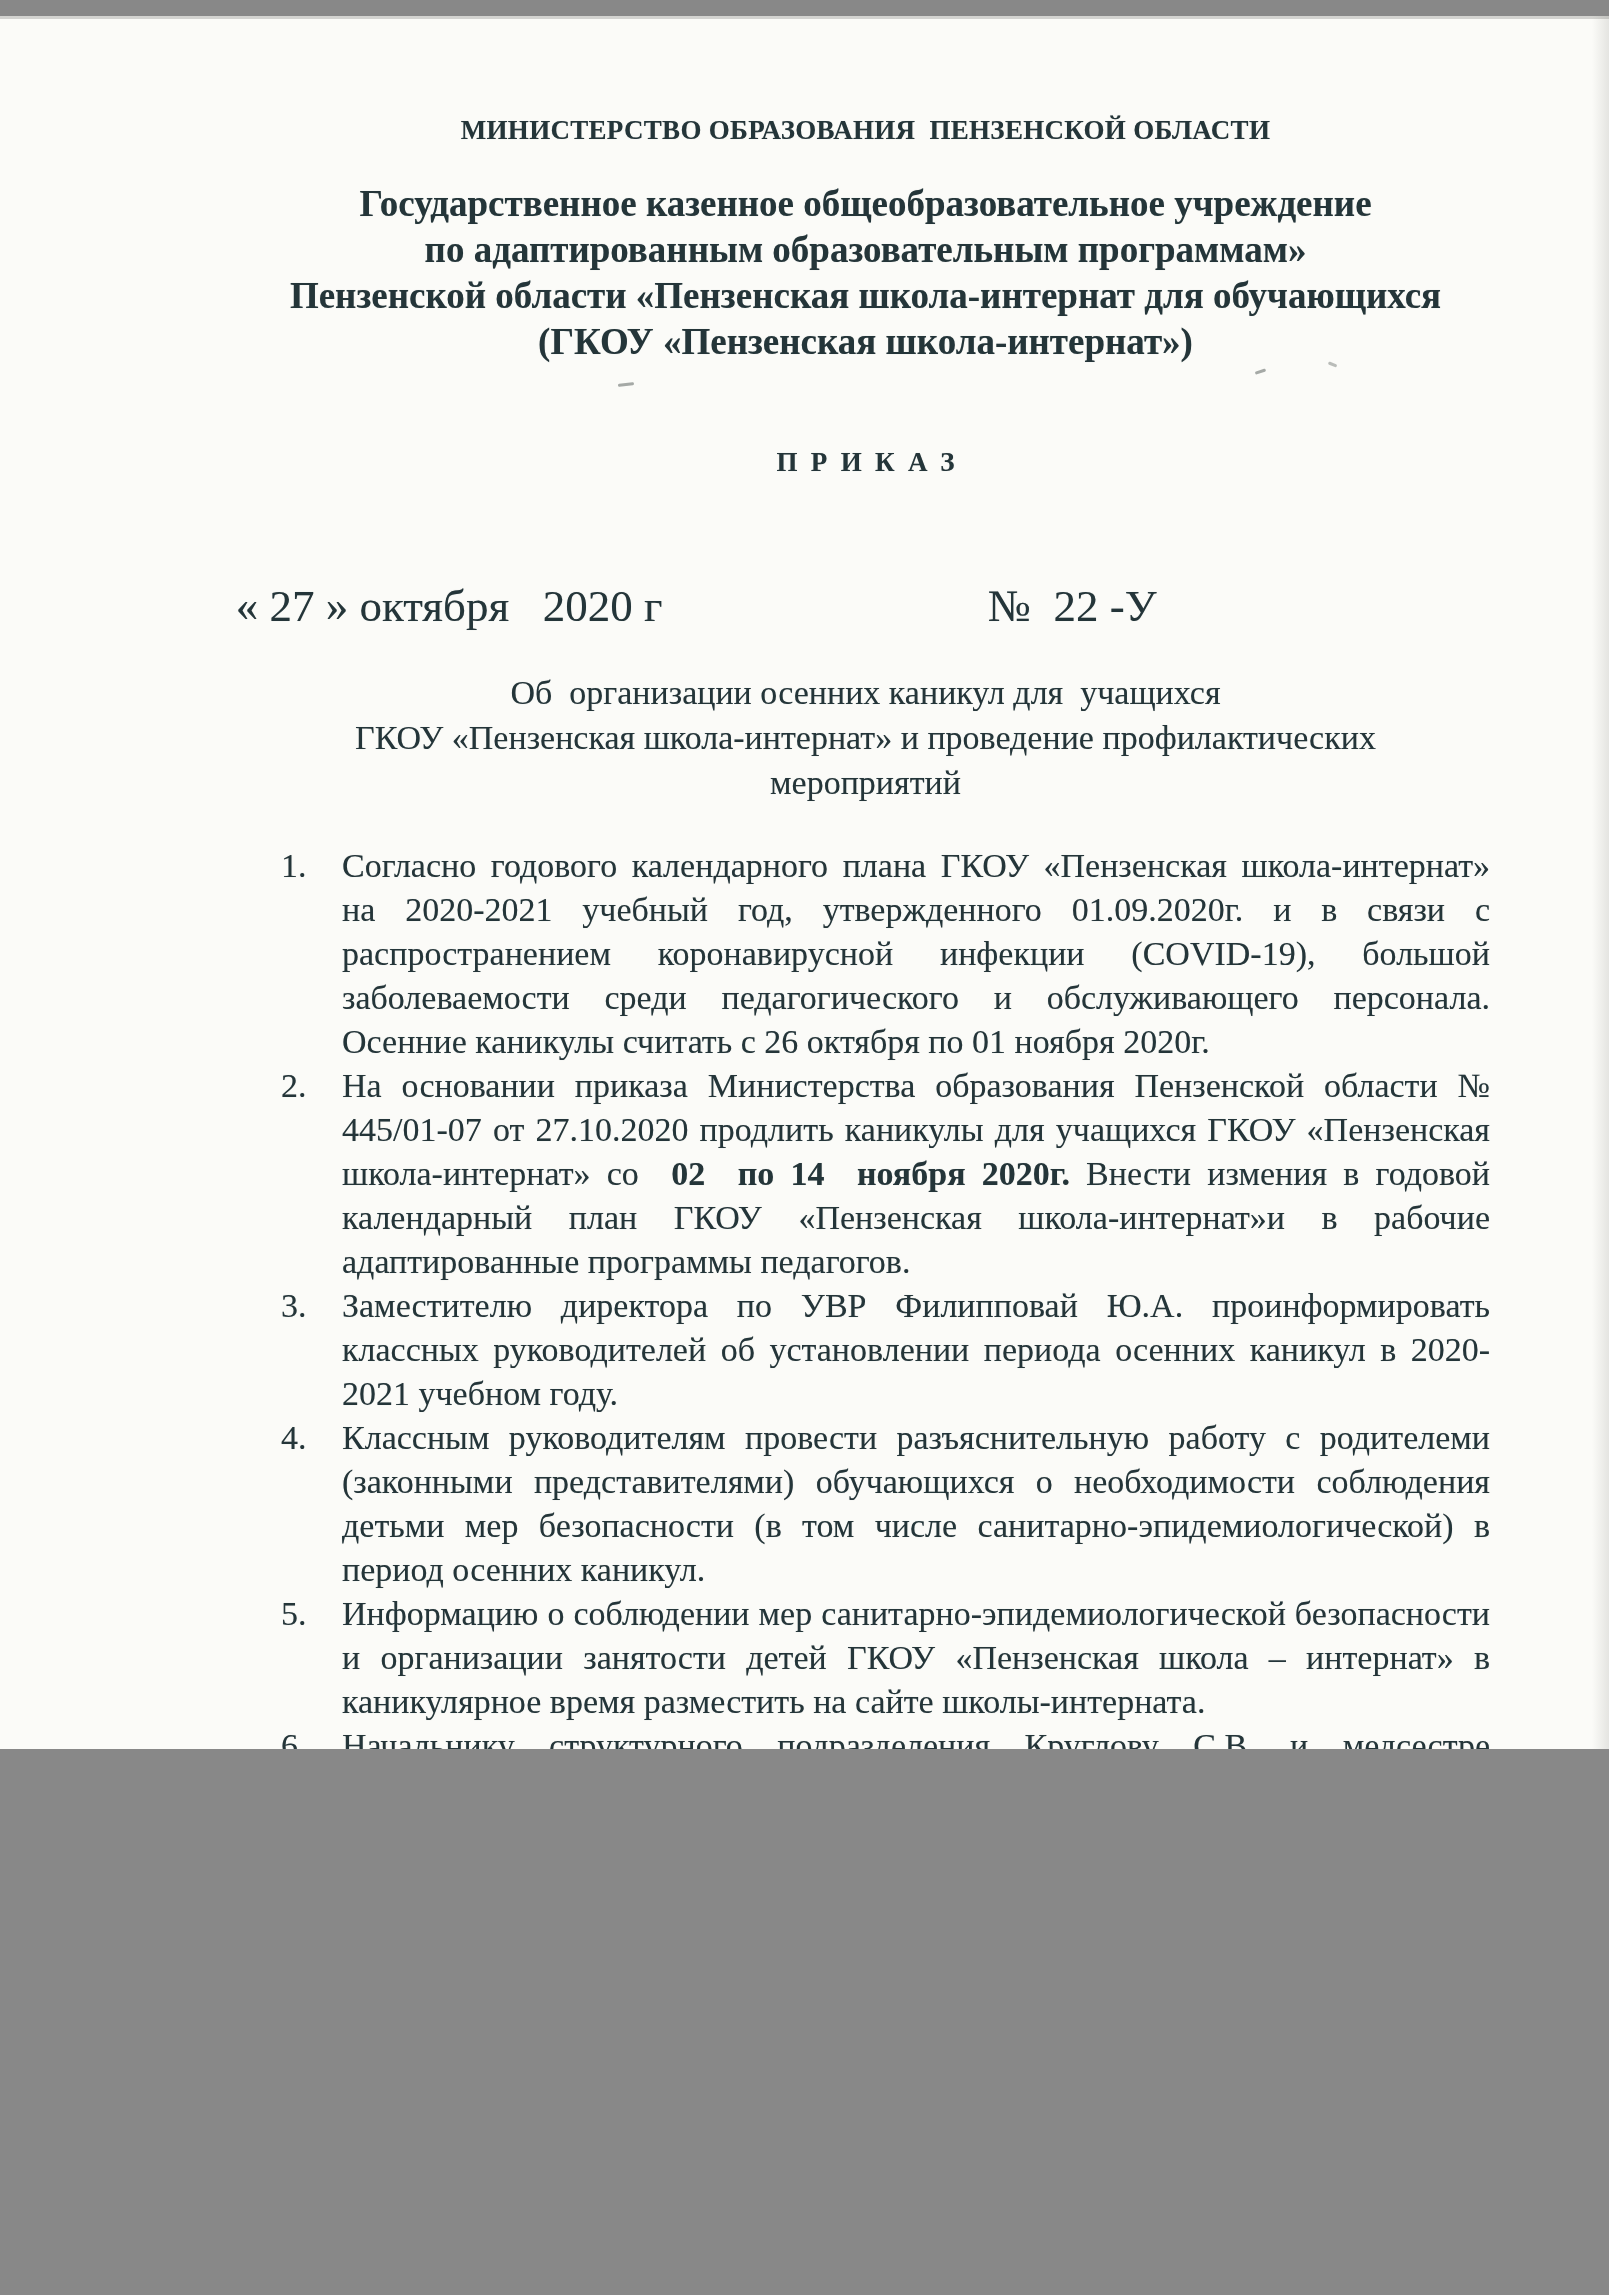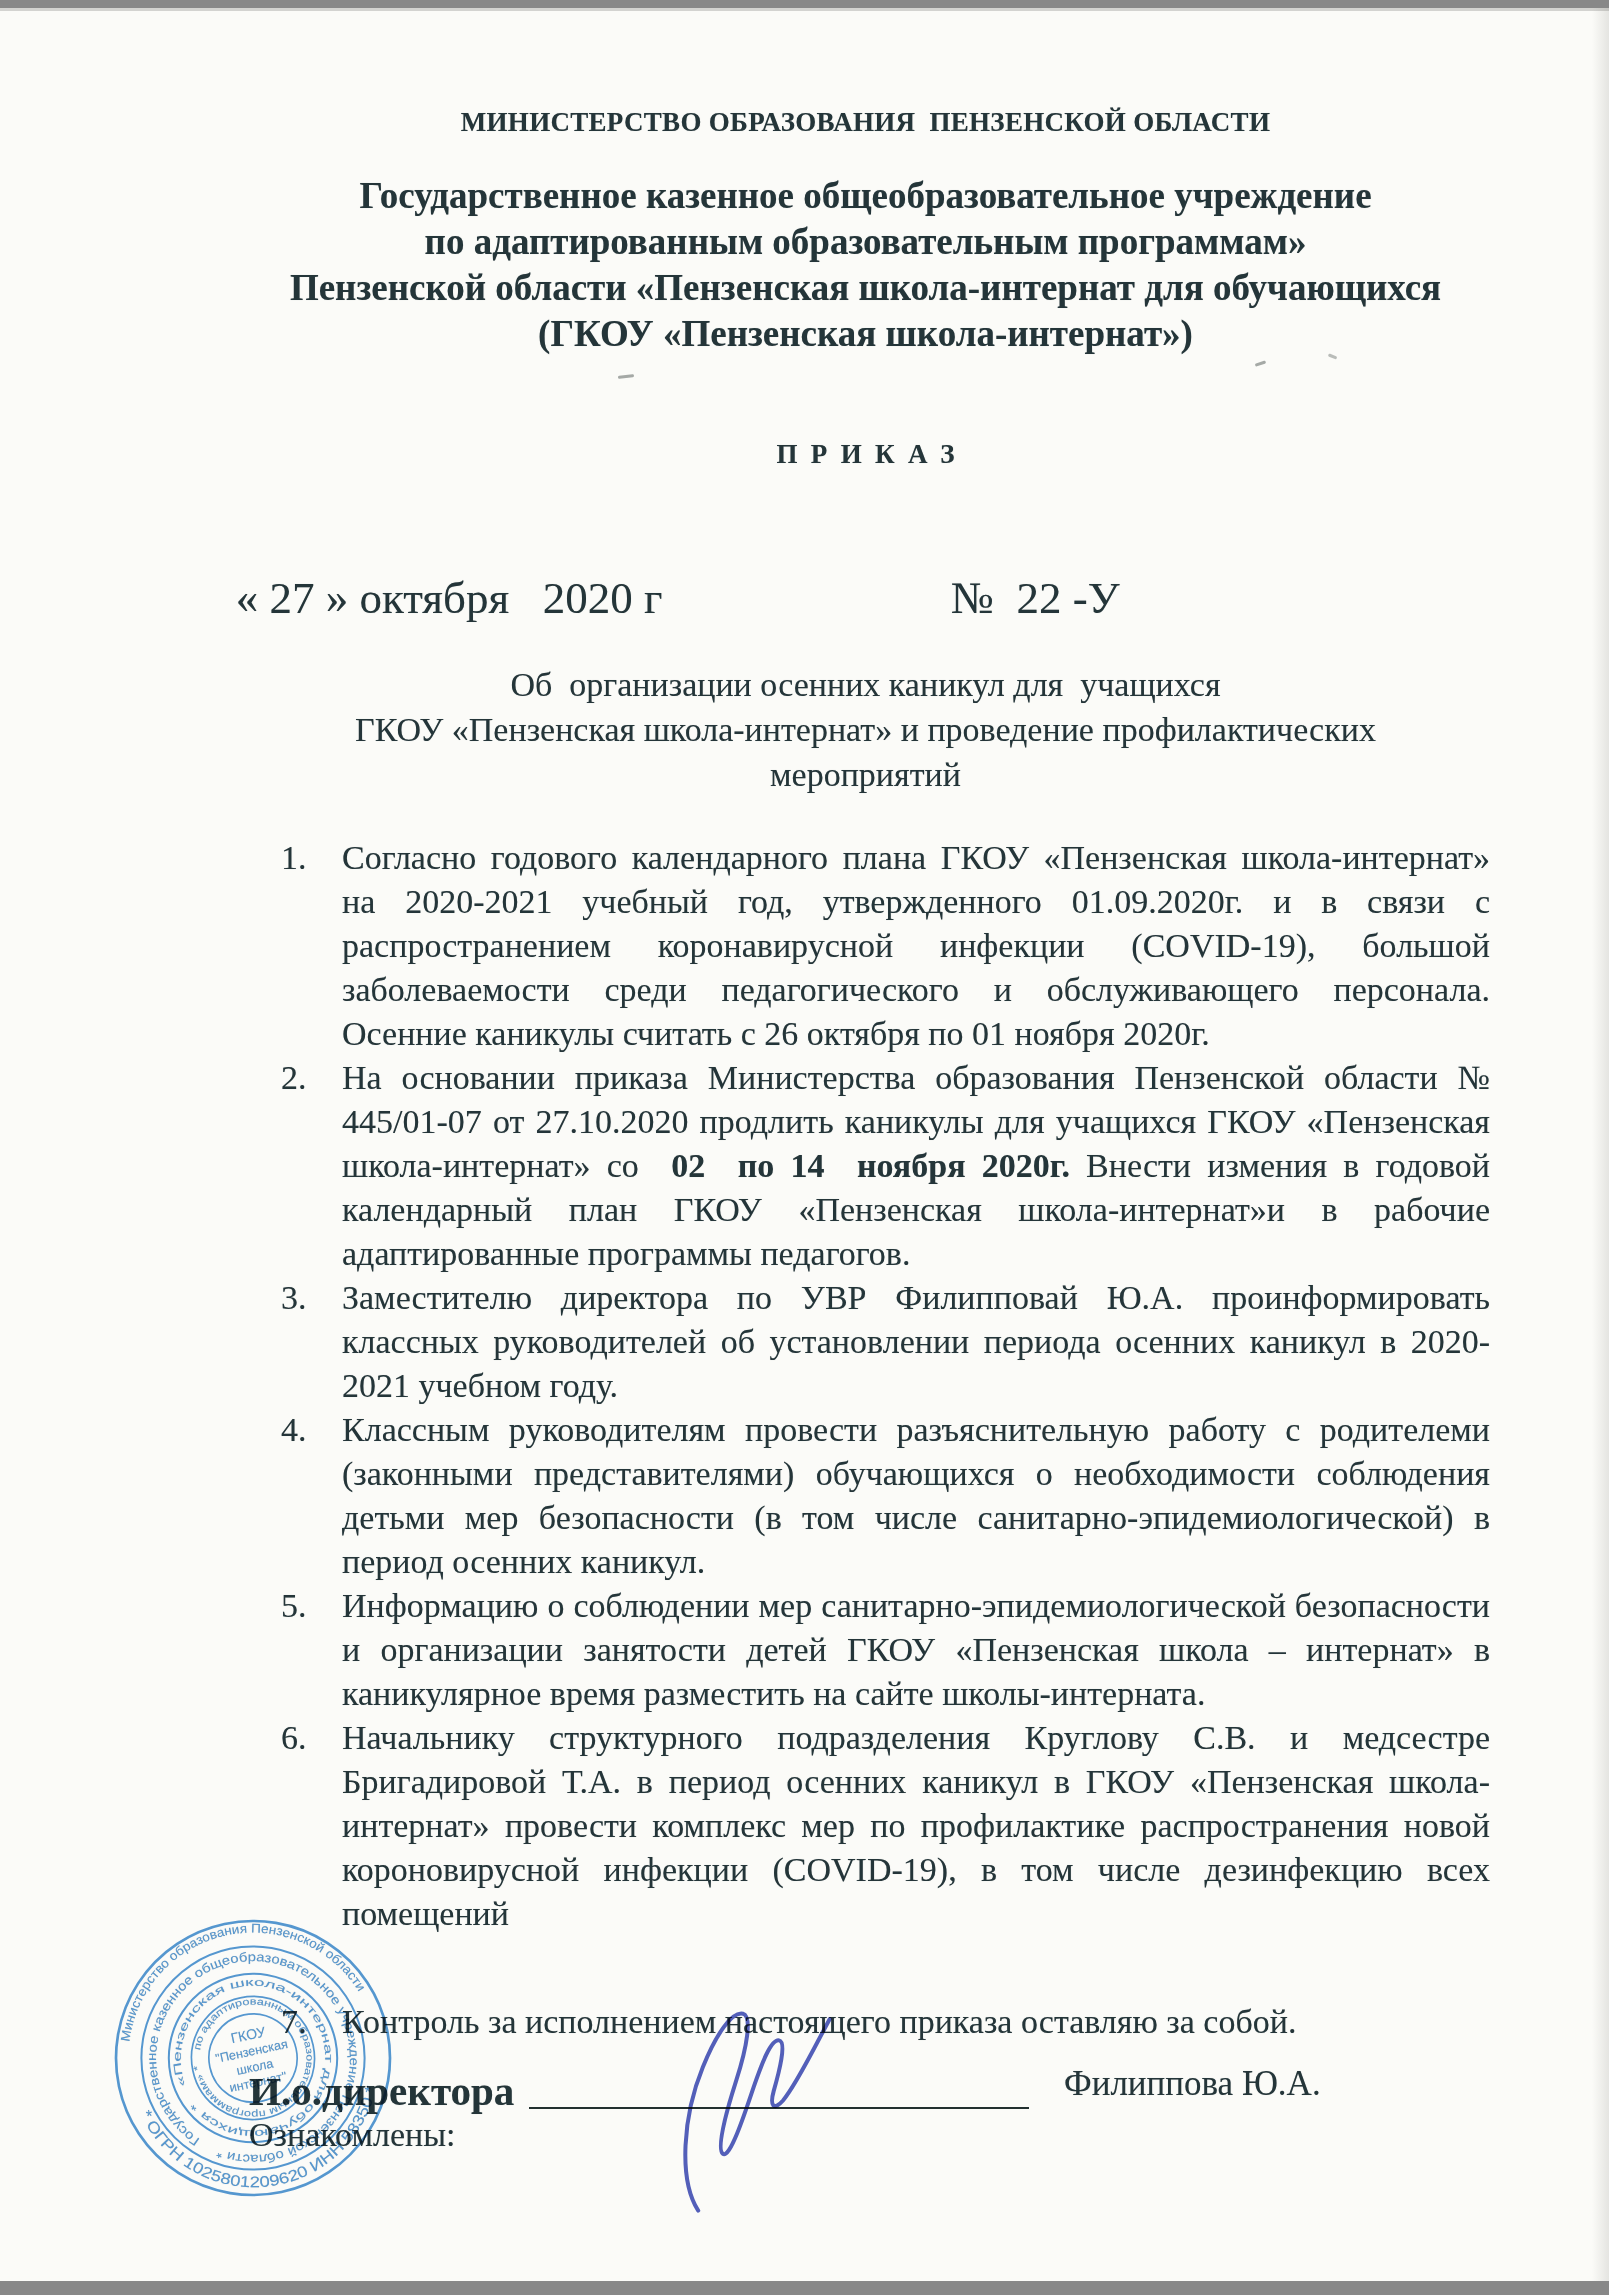"МИНИСТЕРСТВО ОБРАЗОВАНИЯ ПЕНЗЕНСКОЙ" .page { height: 2273px -> 1733px; margin: 8px auto -> 16px auto }
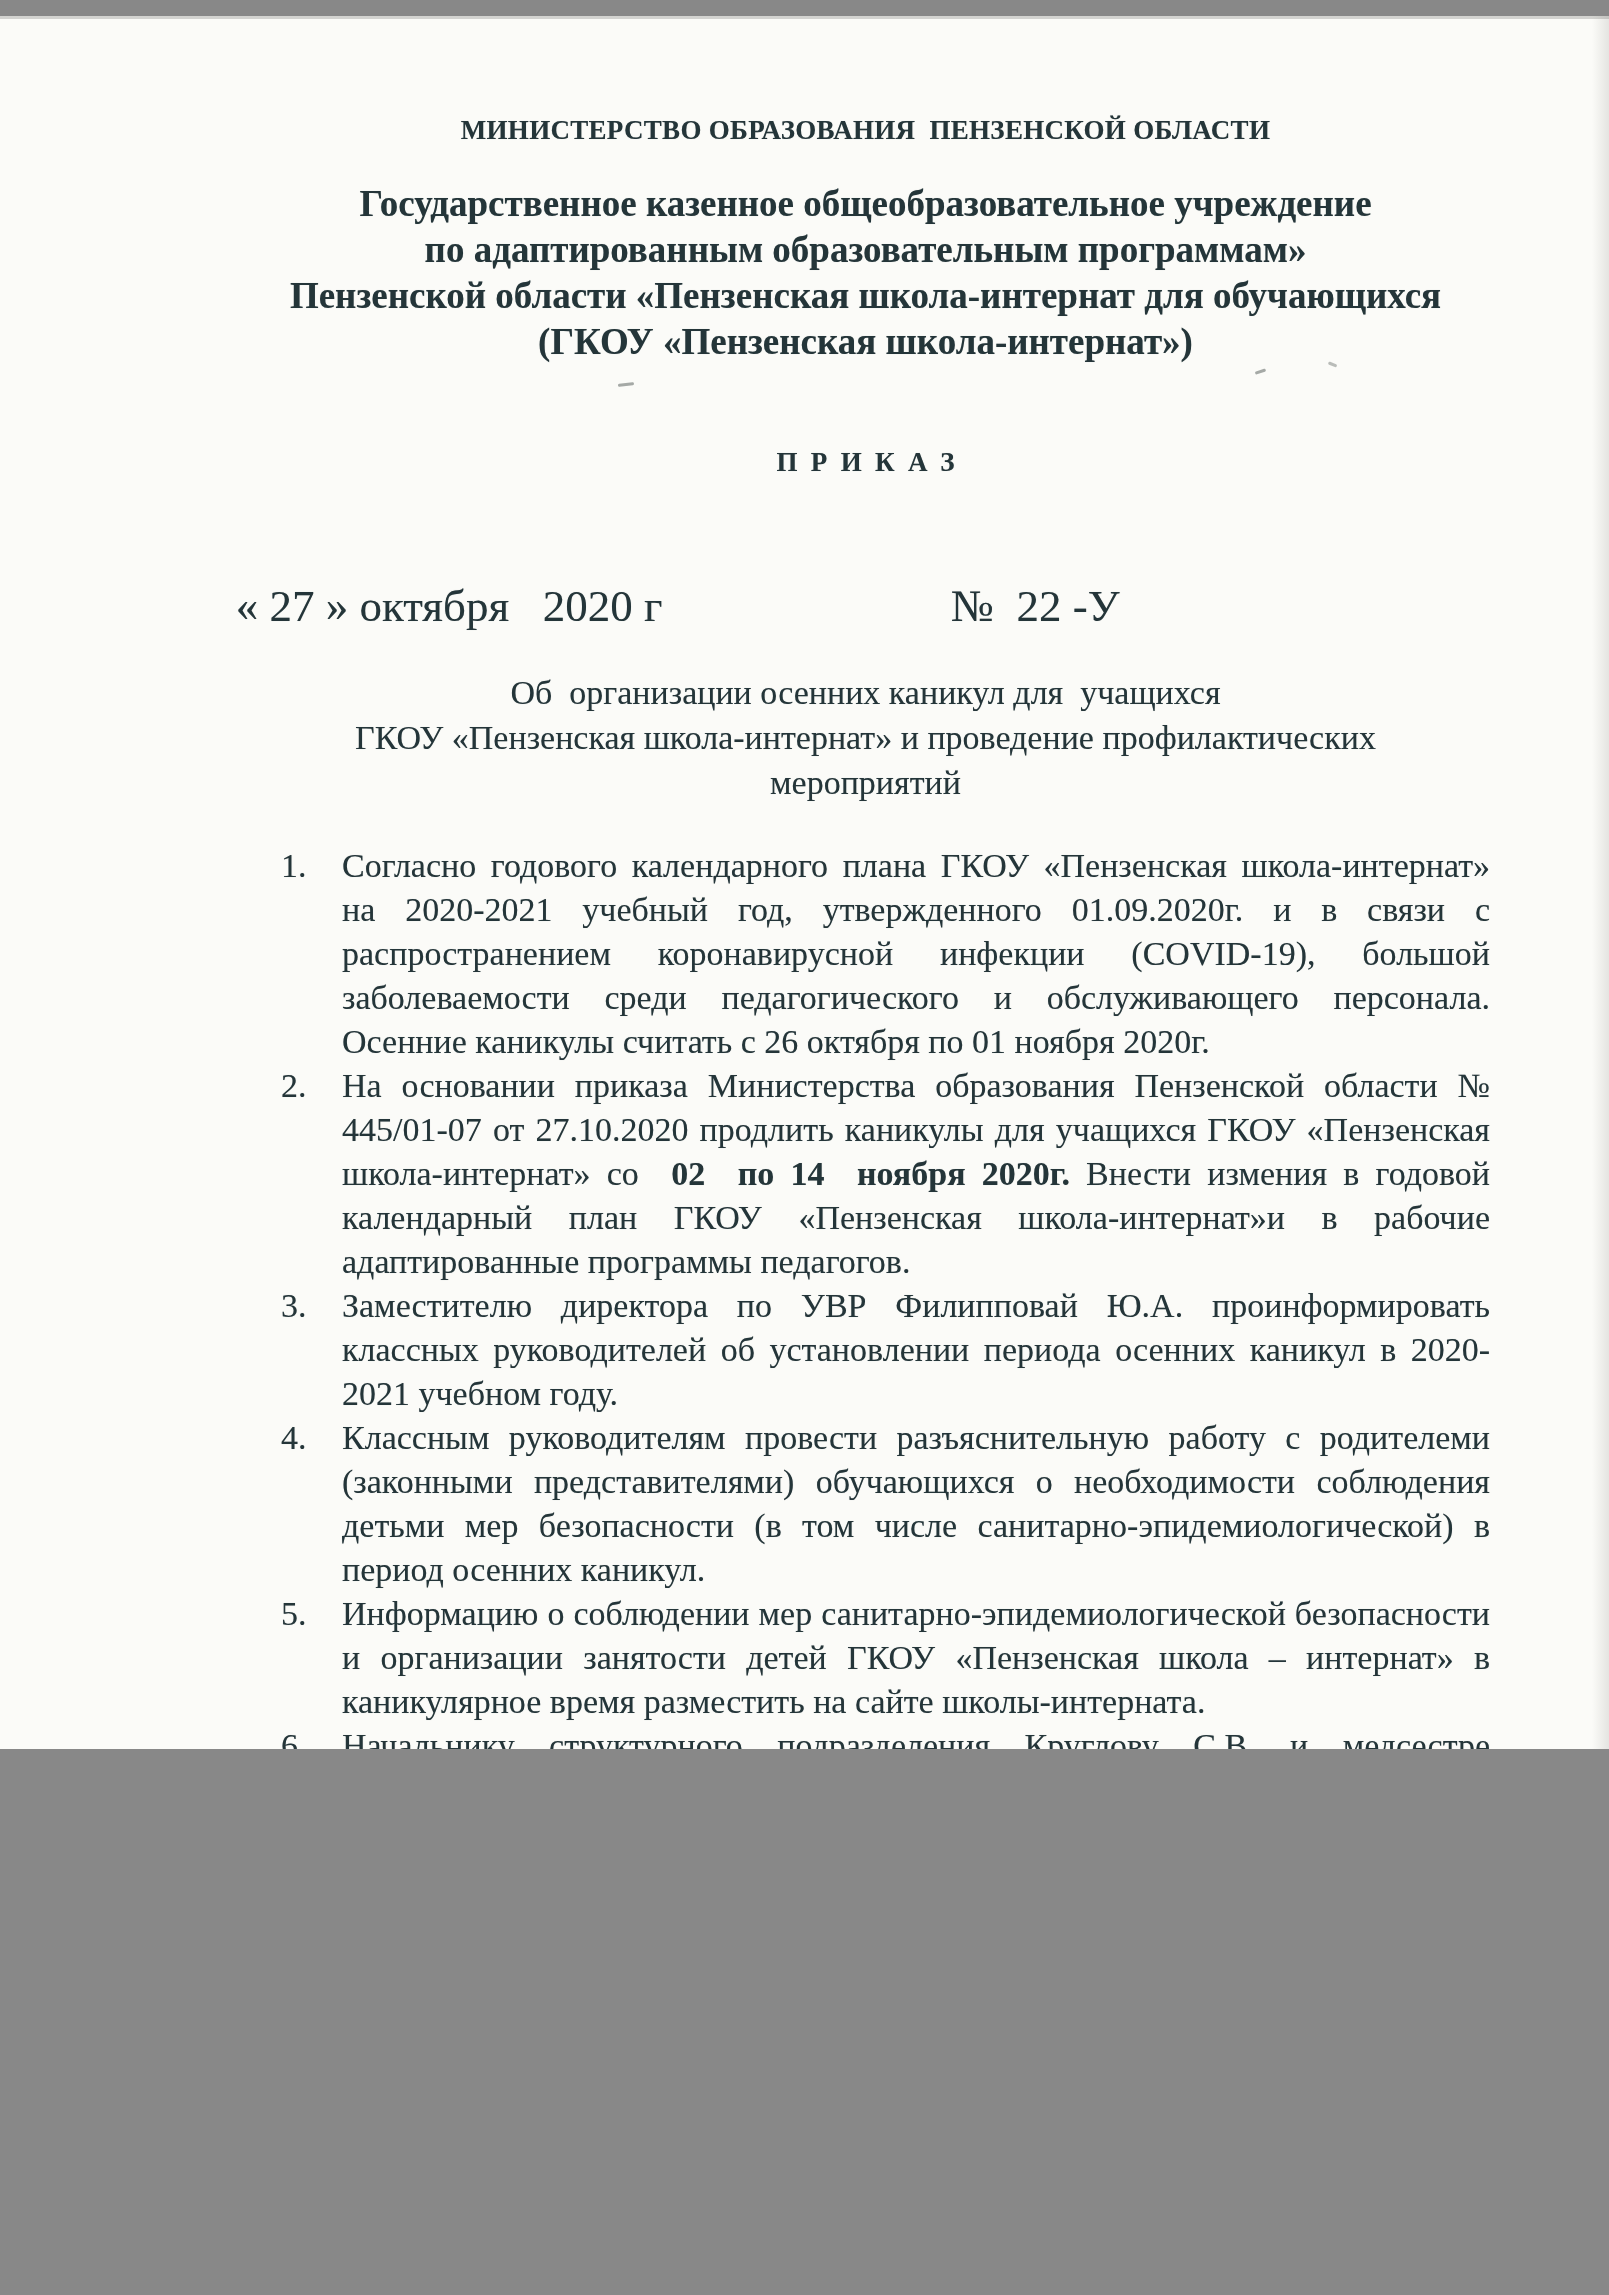"№ 22 -У" .daterow .num { left: 710px -> 747px }
